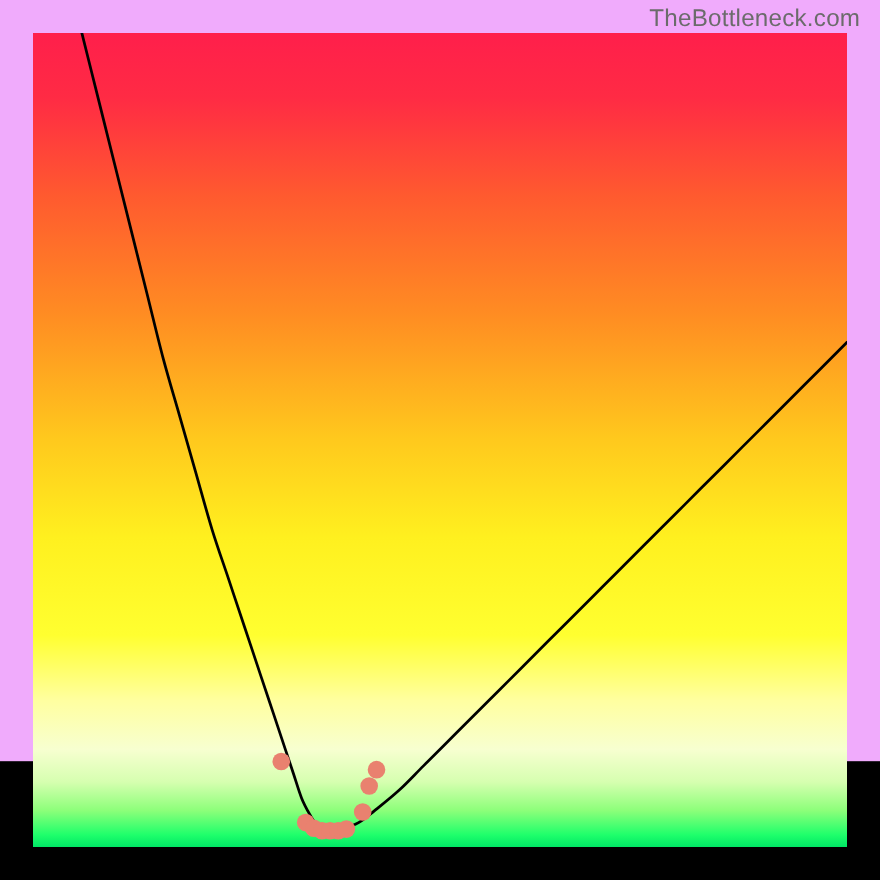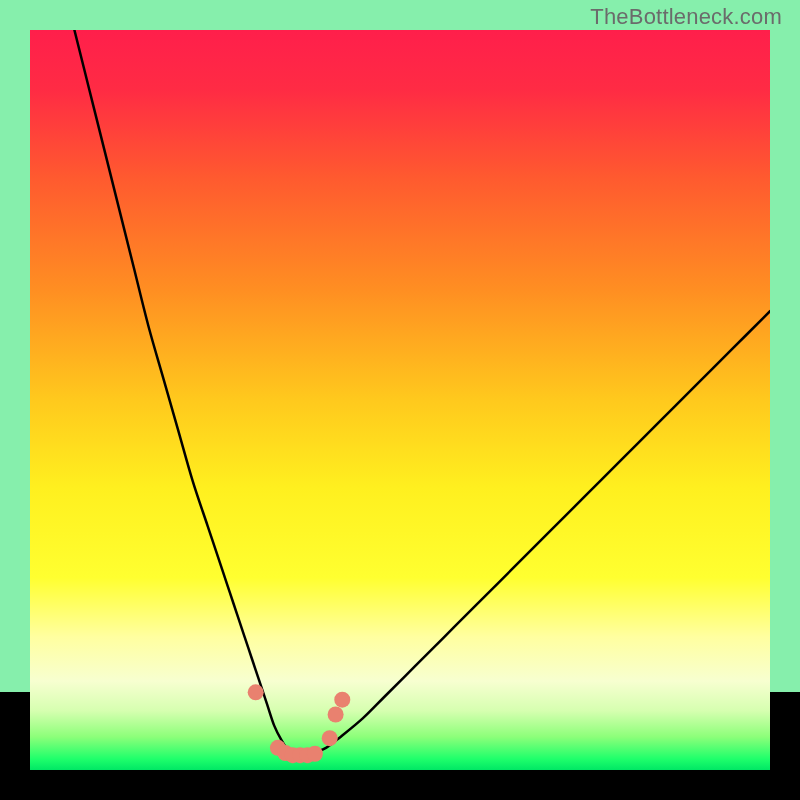"TheBottleneck.com" .frame { background: #86efac -> #f0abfc }
